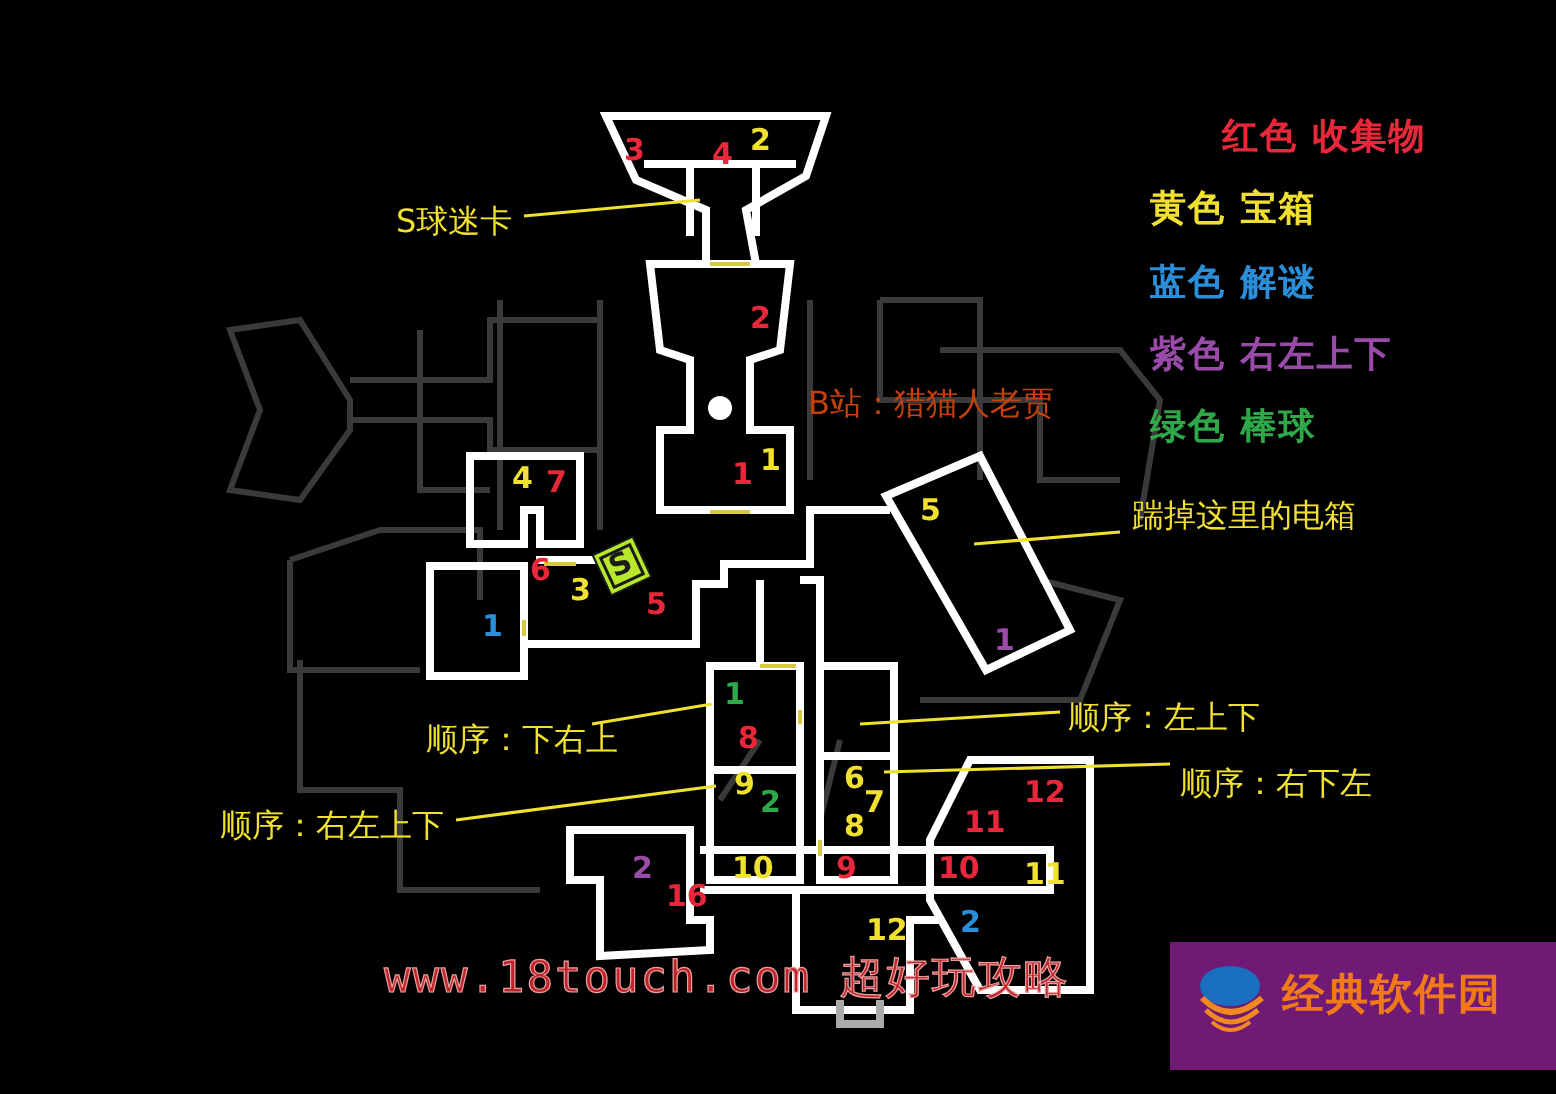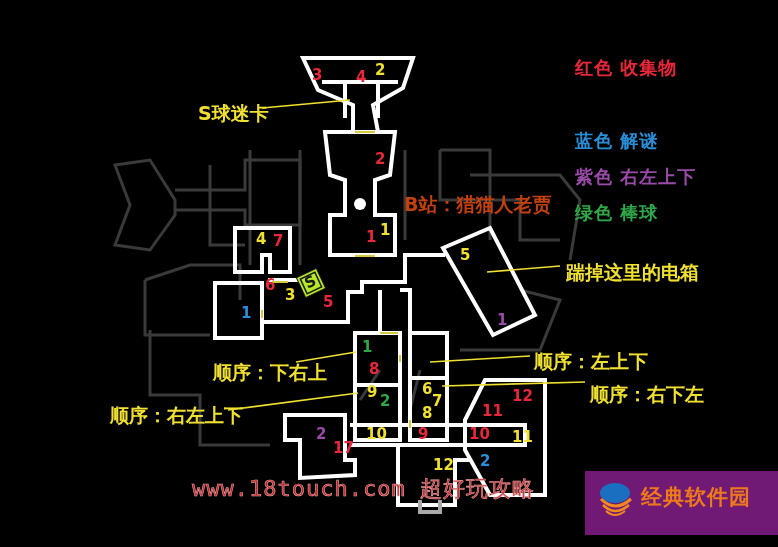"红色 收集物" div.legend-row { margin-left: none -> 36px }
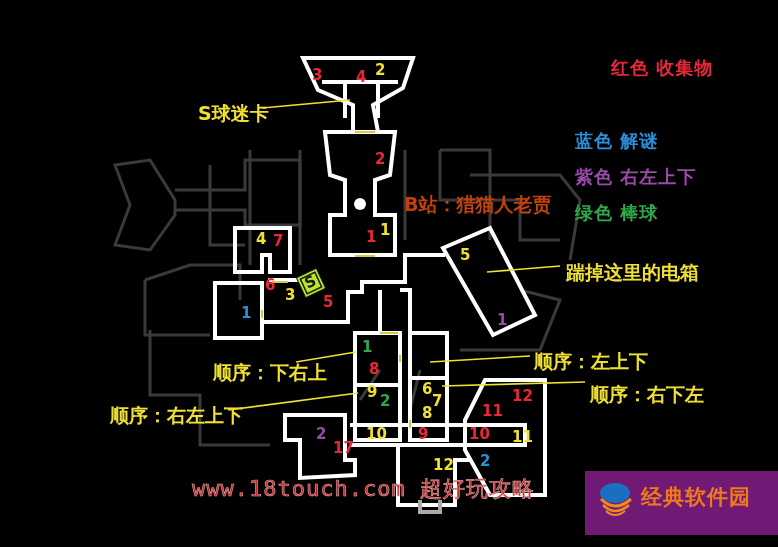"S球迷卡" .anno { font-size: 19px -> 16px; font-weight: bold -> normal }
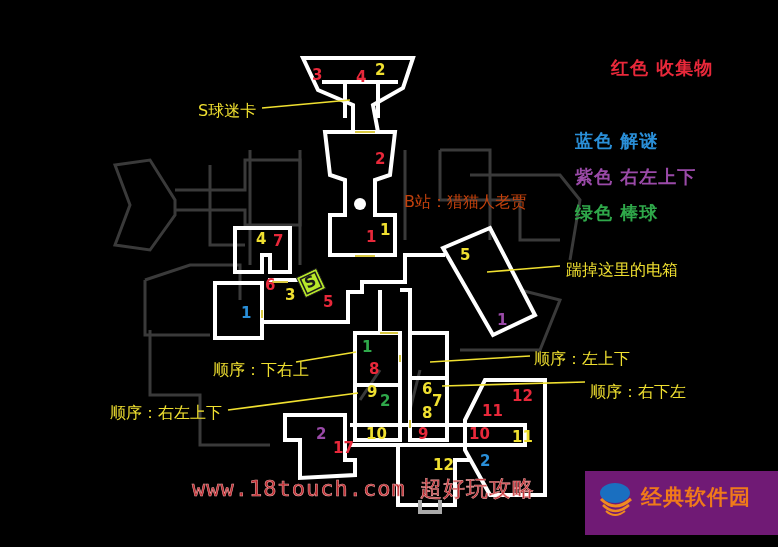"黄色 宝箱" div.legend-row { html: none -> <div> <span>黄色</span> <span>宝箱</span> </div> }
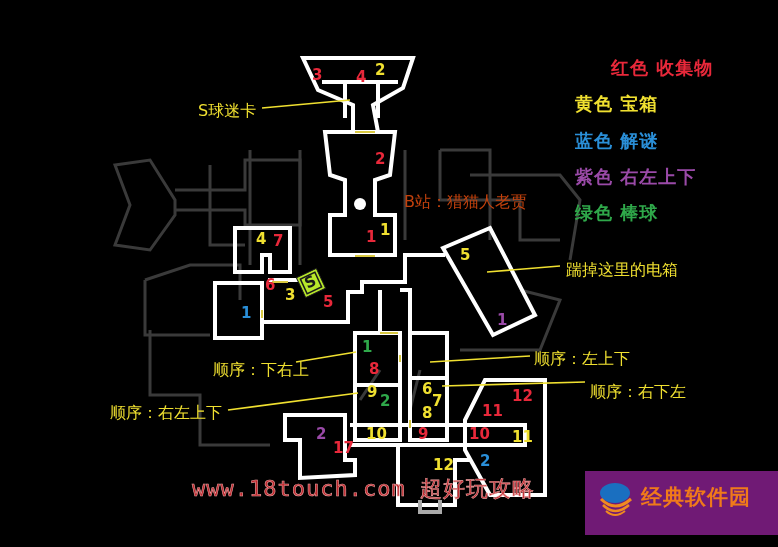"踹掉这里的电箱" span.anno { top: 260px -> 248px }
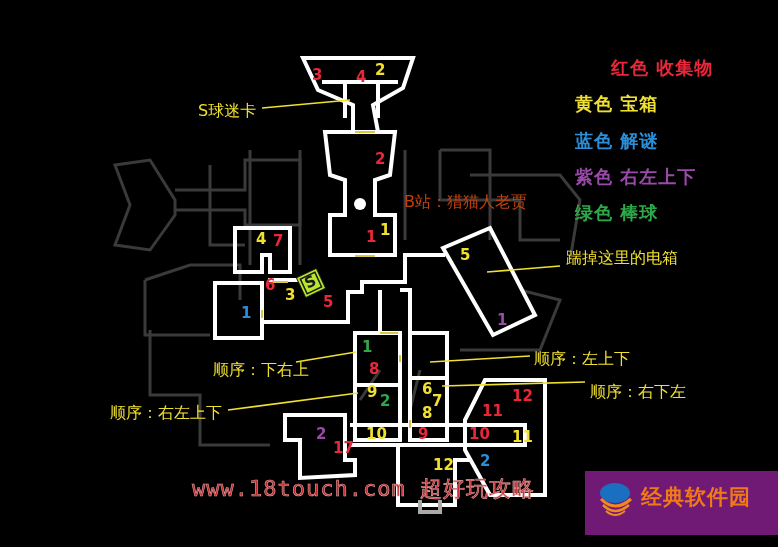"17" span.num { text: 17 -> 16 }
